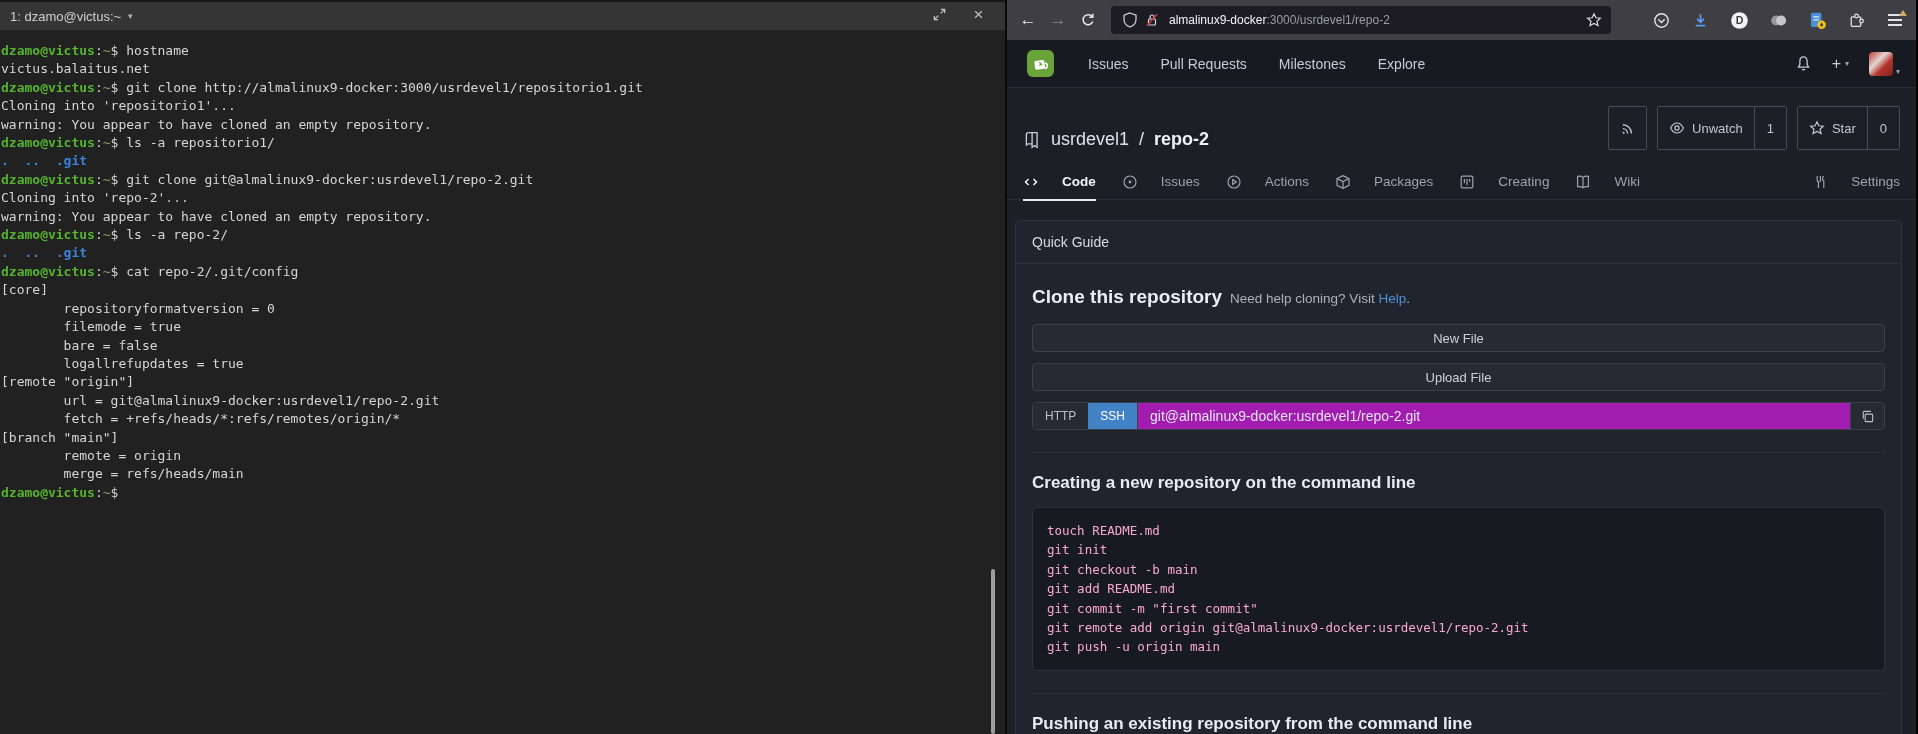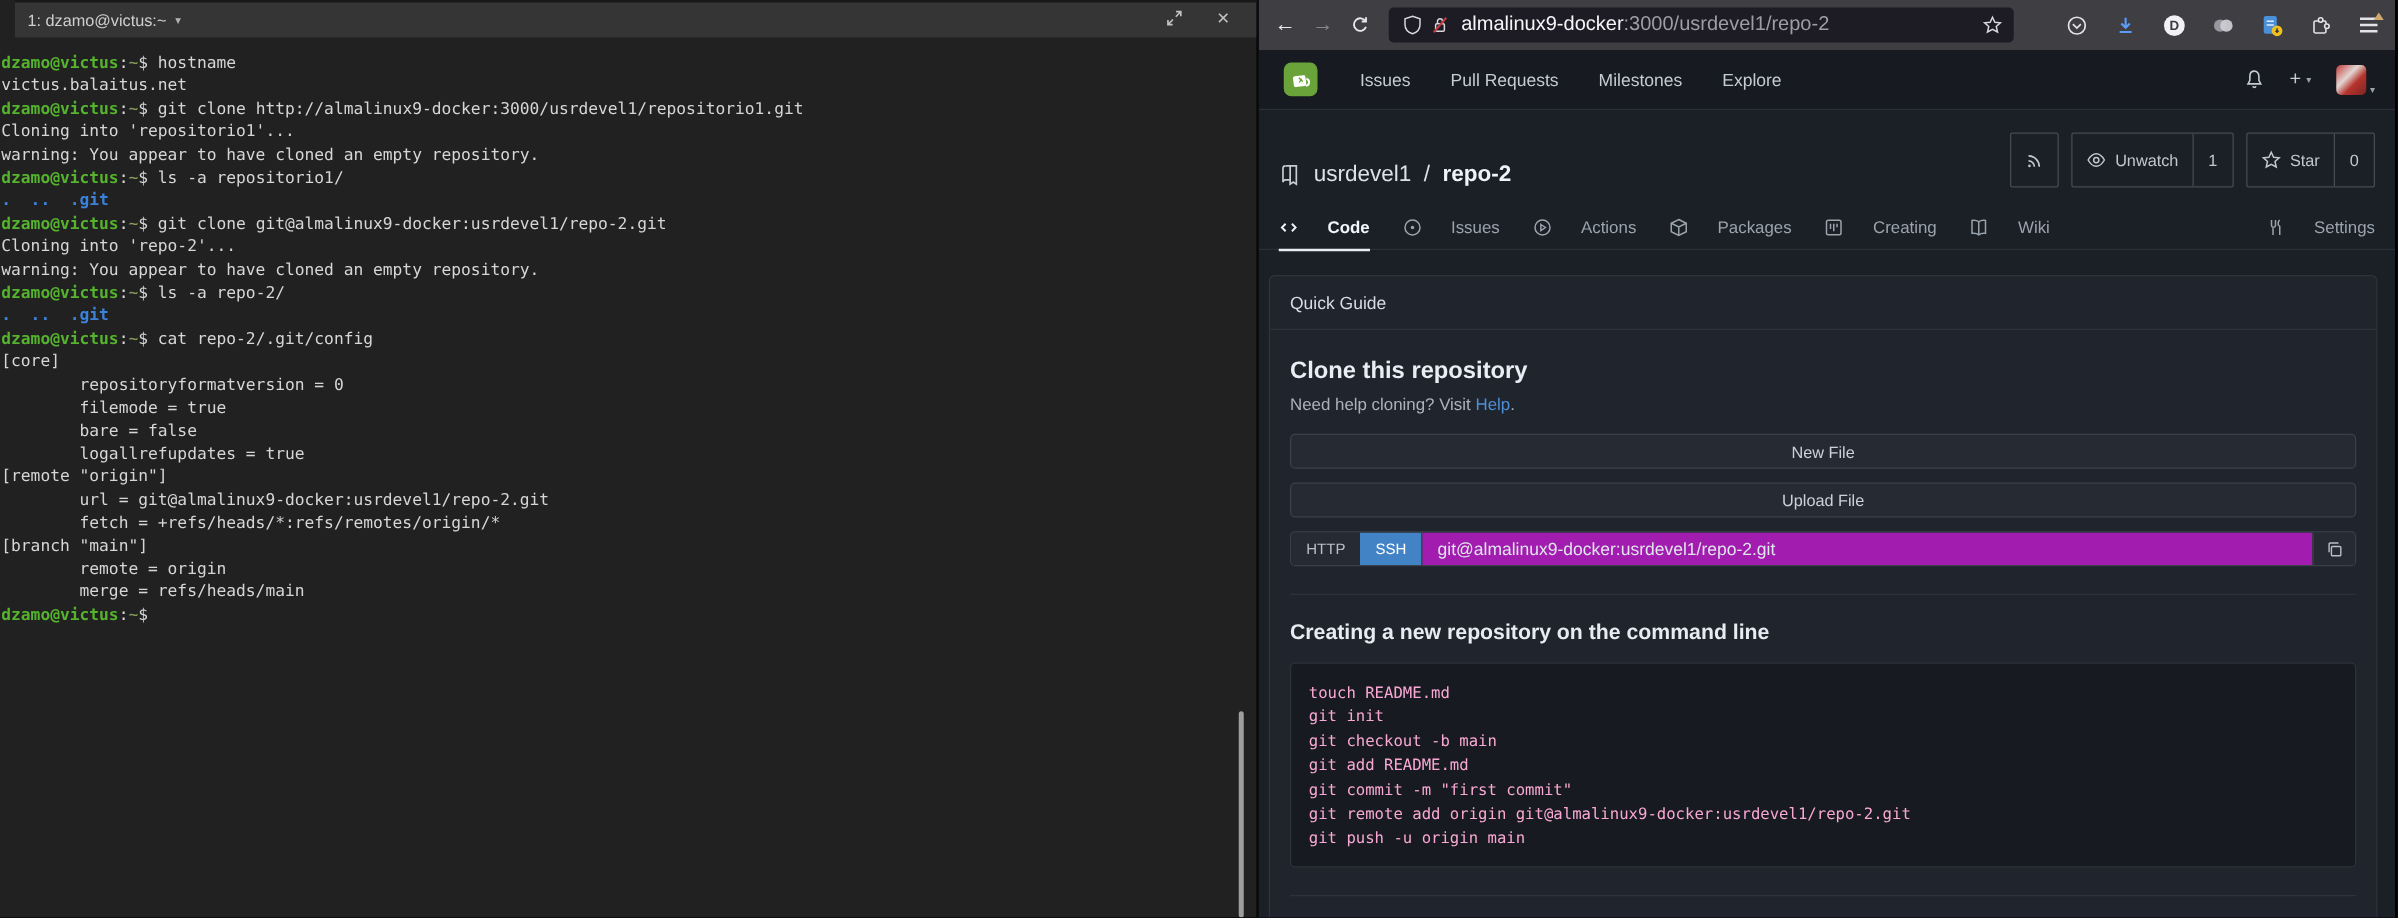"1: dzamo@victus:~" .term-titlebar { margin-left: 12px -> none }
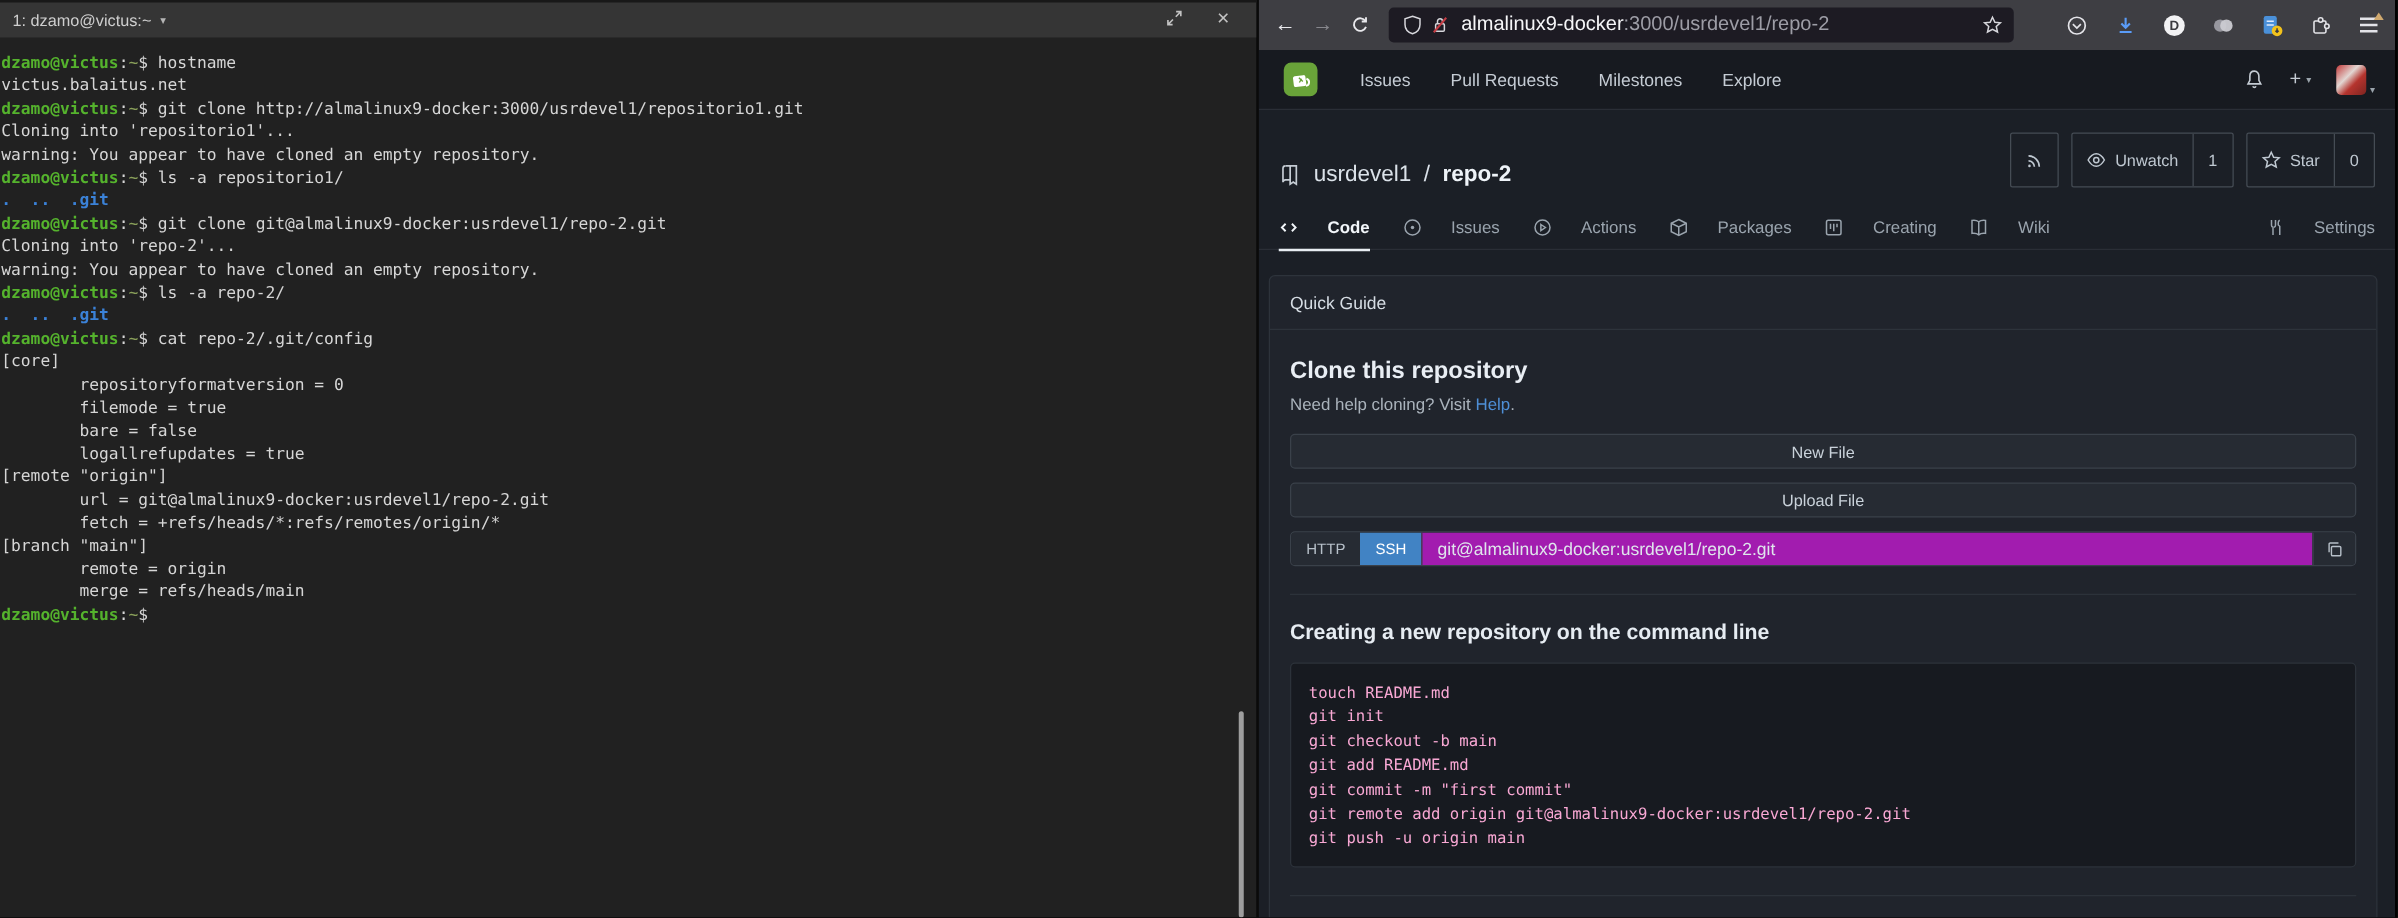"almalinux9-docker:3000/usrdevel1/repo-2" .urlbar { font-size: 16px -> 12px }
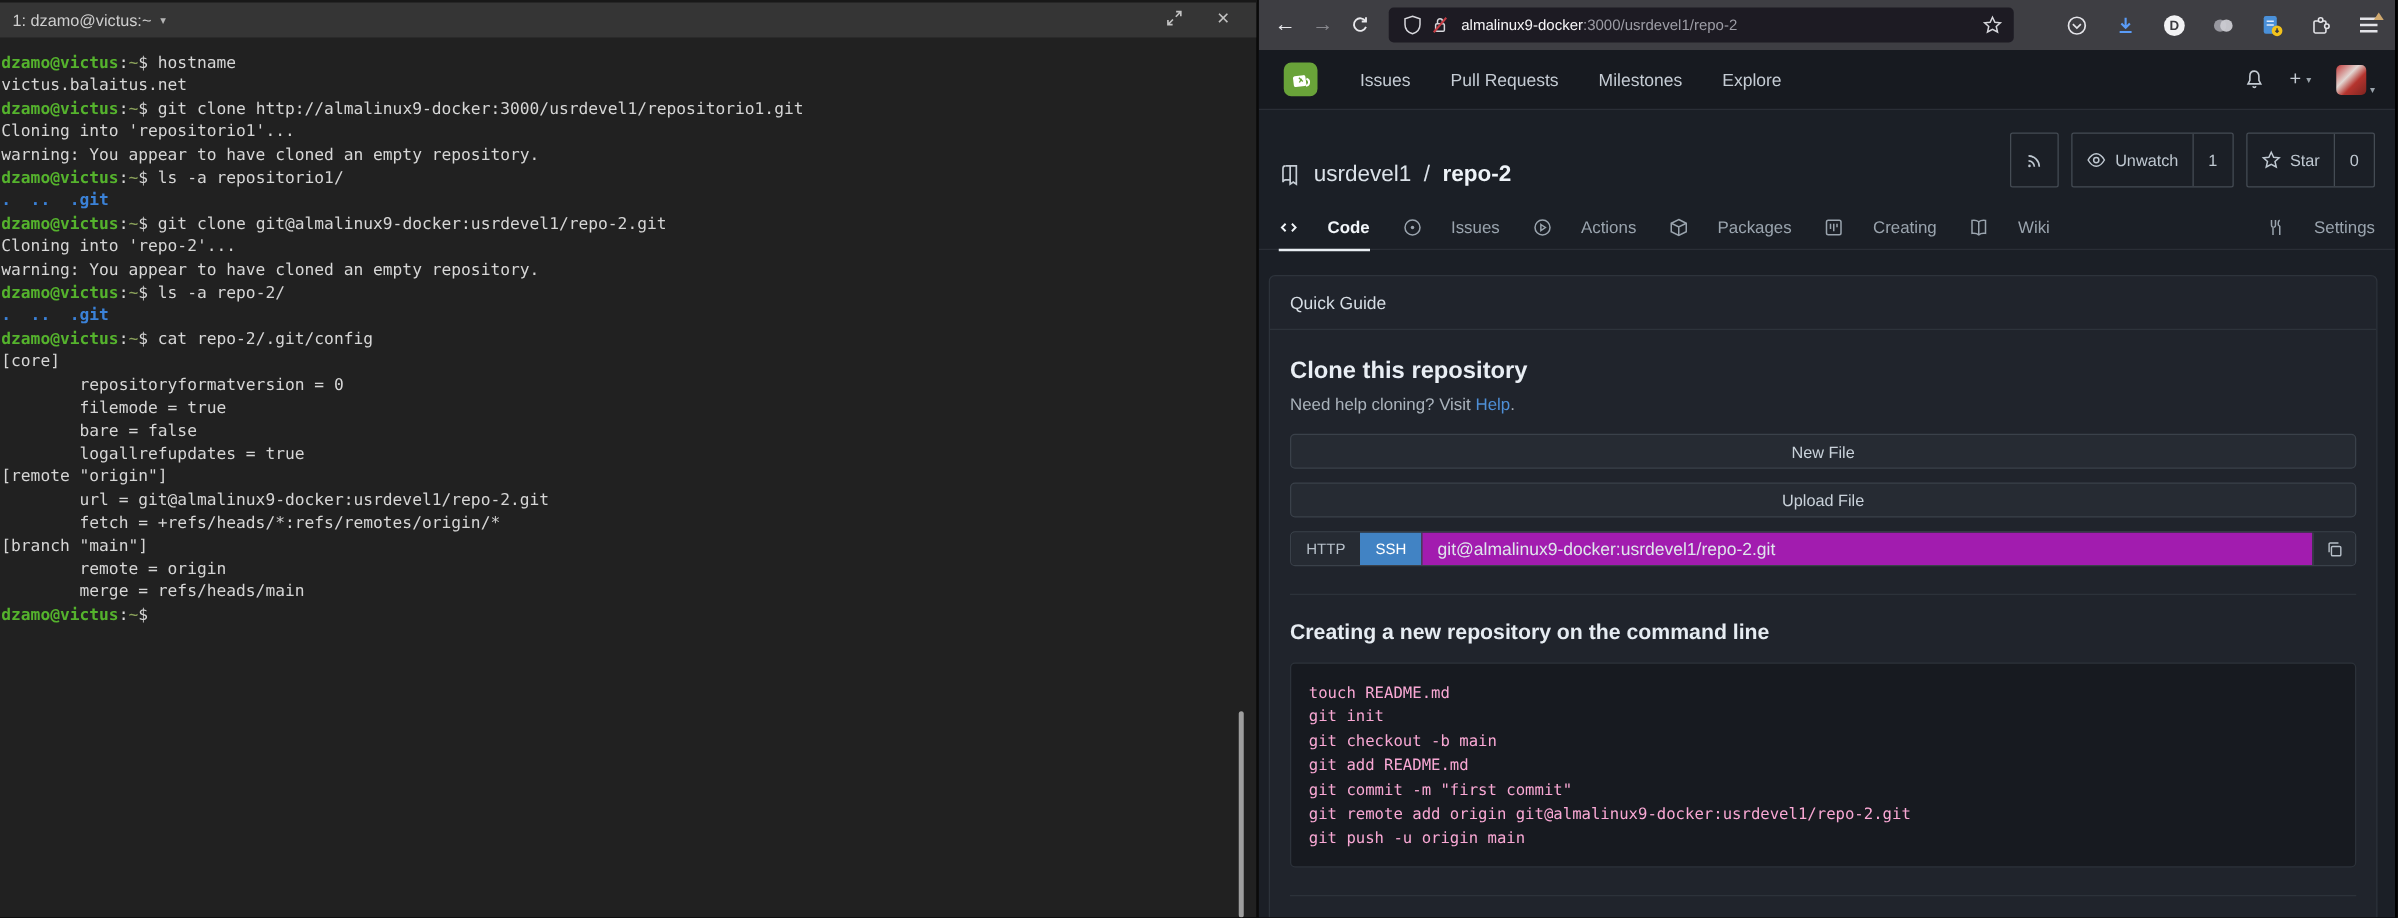"Clone this repository" .g-clone-head { flex-direction: column -> none }
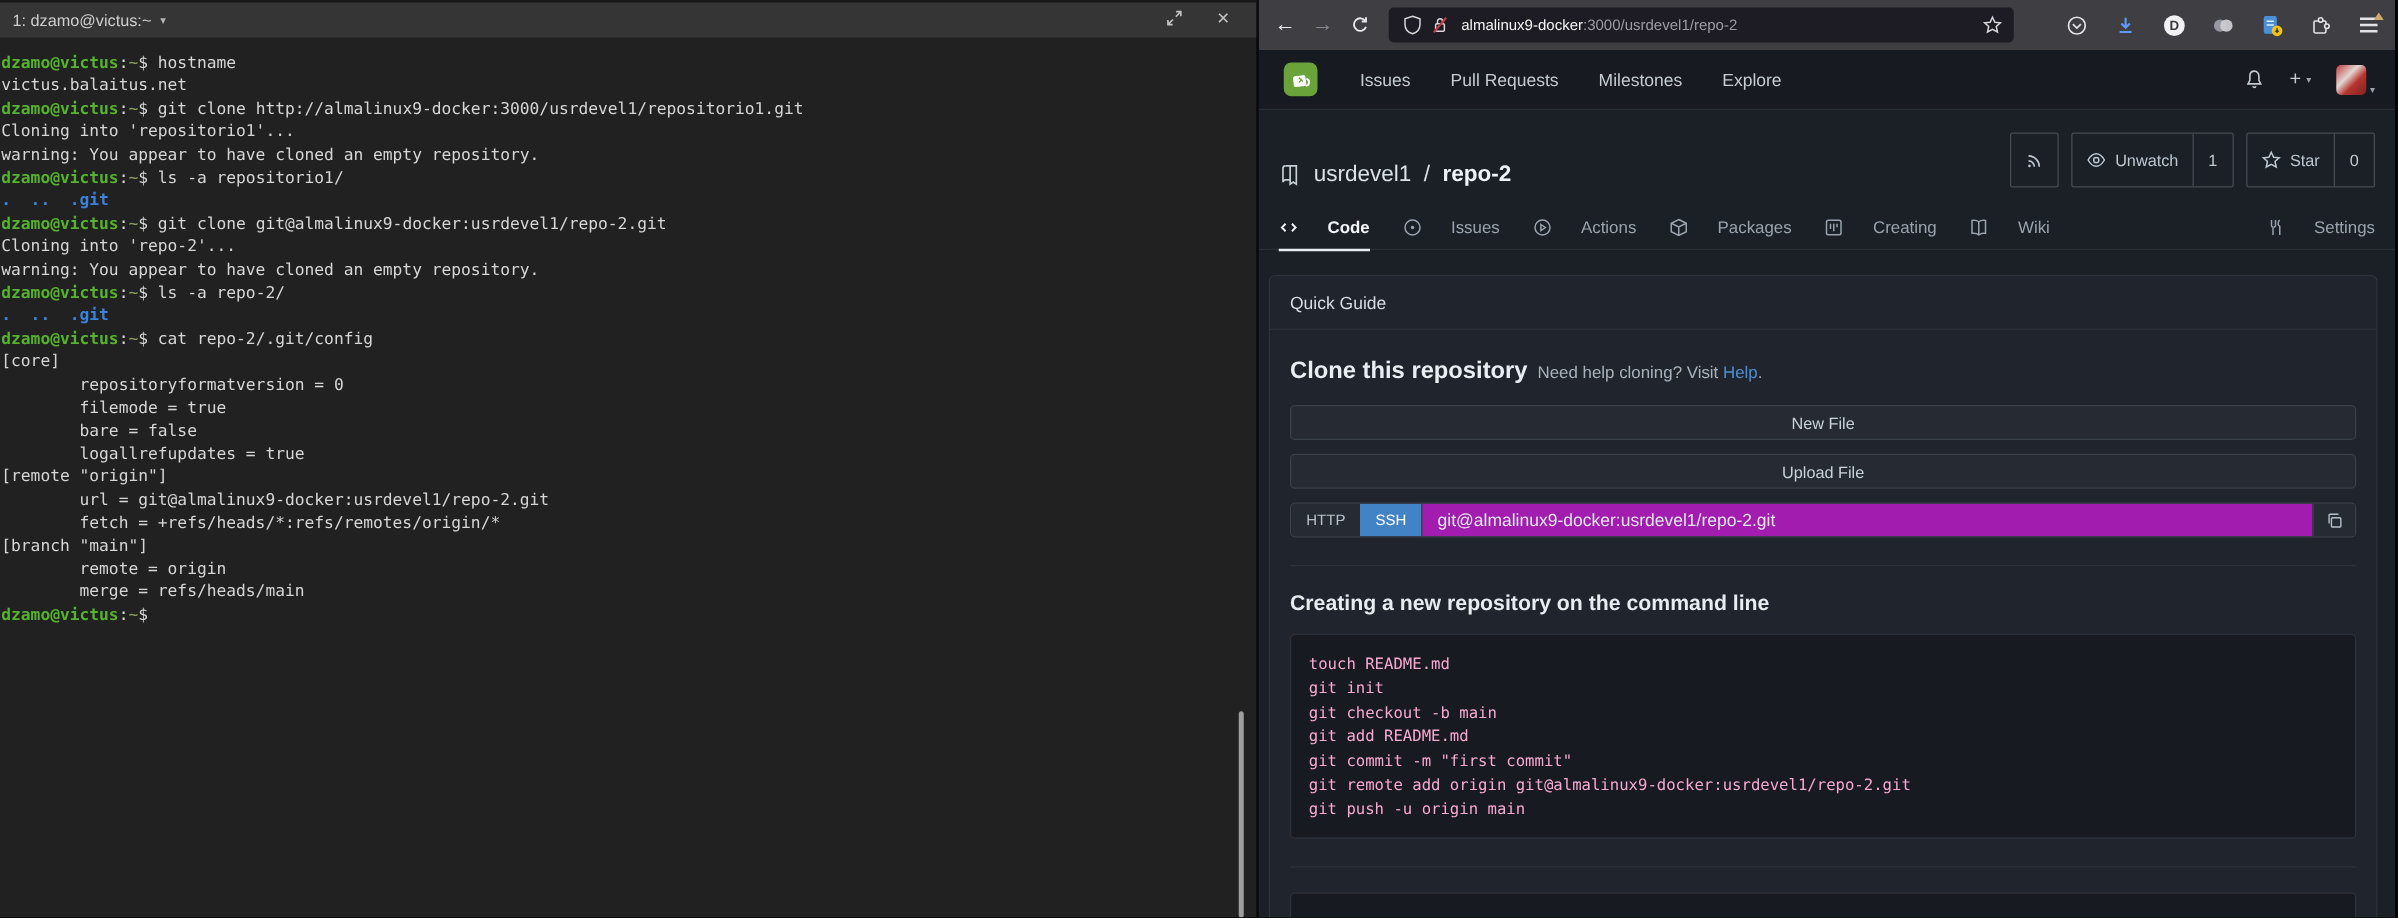"Pushing an existing repository from" div.g-section-head { html: none -> <div>Pushing an existing repository from the command line</div> }
